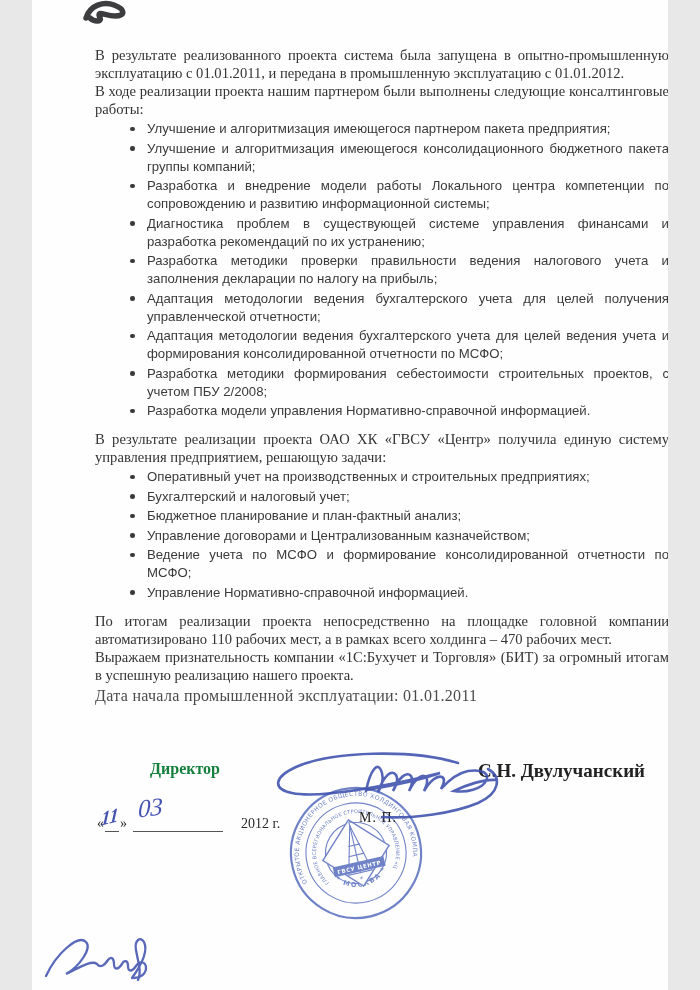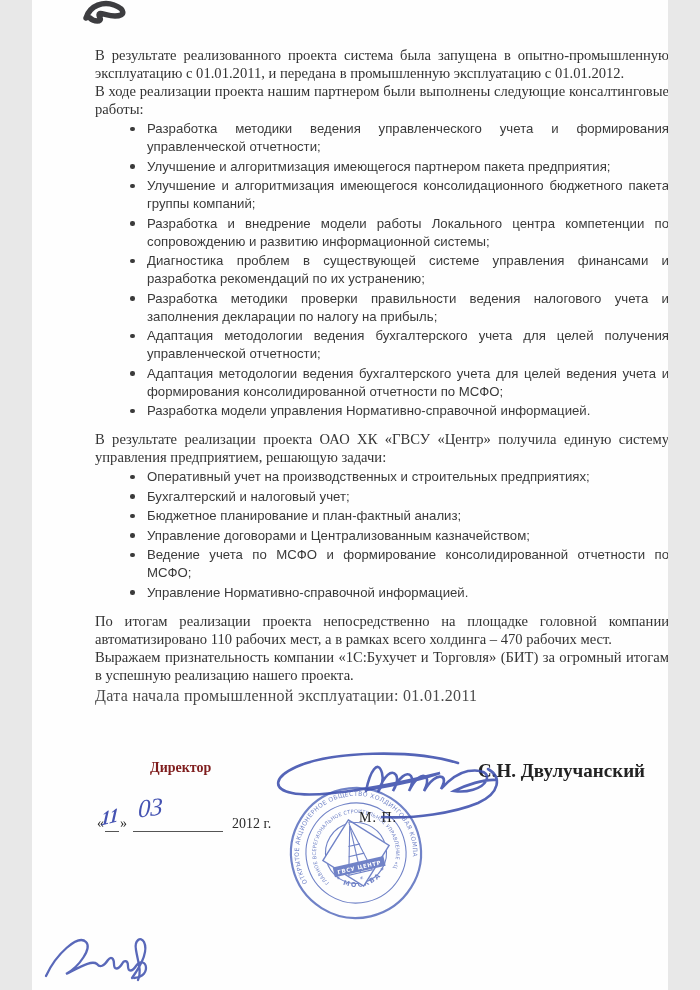"Разработка методики ведения" li { html: <li>Разработка методики ведения управленческого учета и формирования управленческой отчетности;</li> -> none }
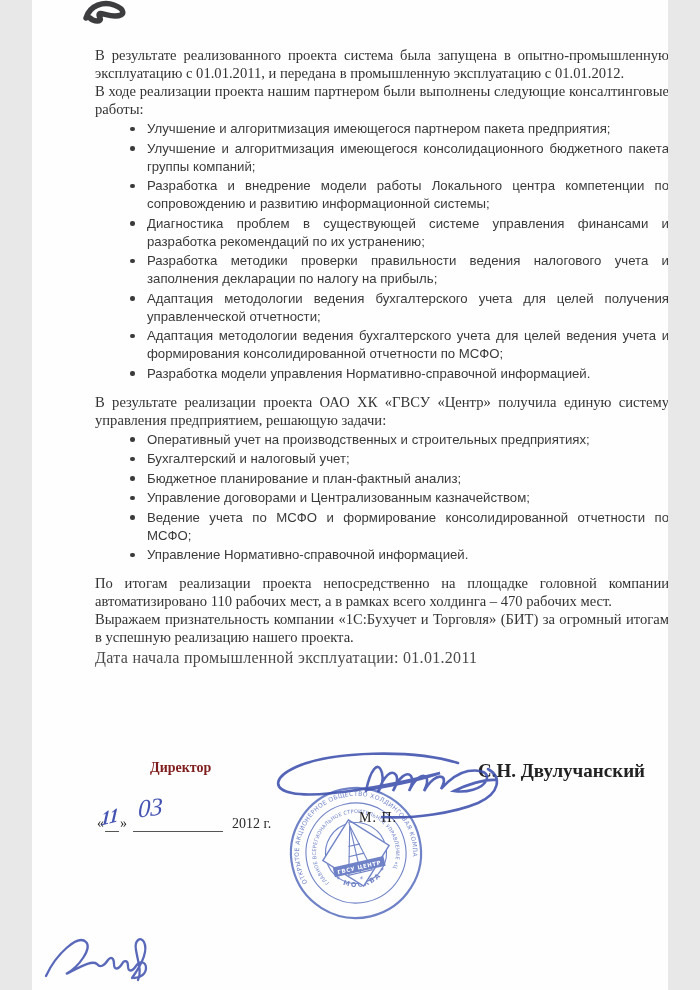"Разработка методики формирования" li { html: none -> <li>Разработка методики формирования себестоимости строительных проектов, с учетом ПБУ 2/2008;</li> }
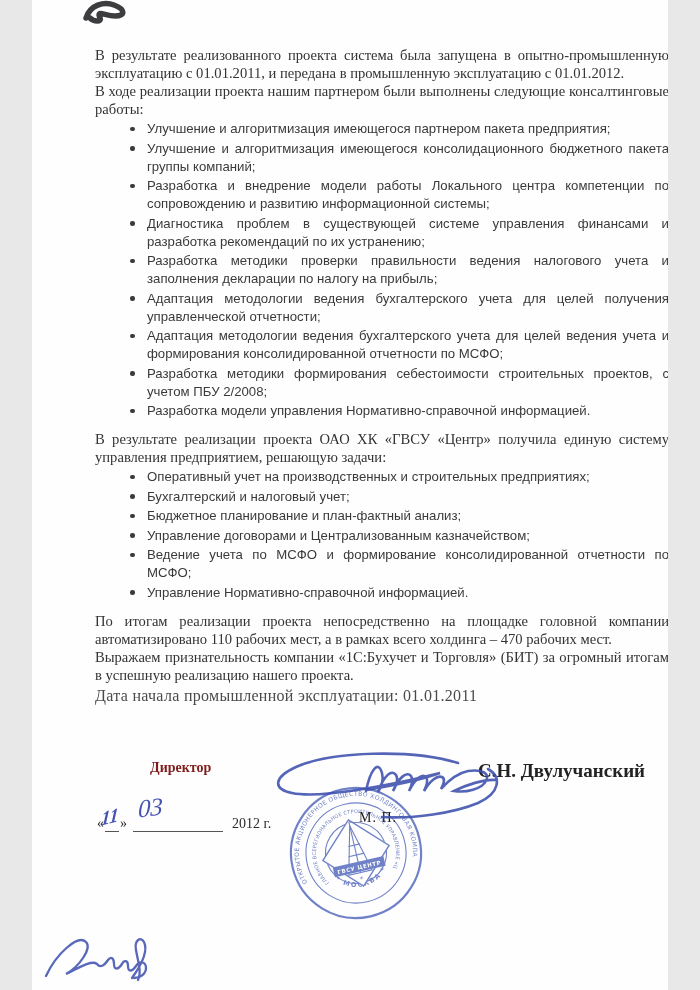"Директор" .sig-title { color: #7f1d1d -> #15803d; font-size: 14px -> 16px }
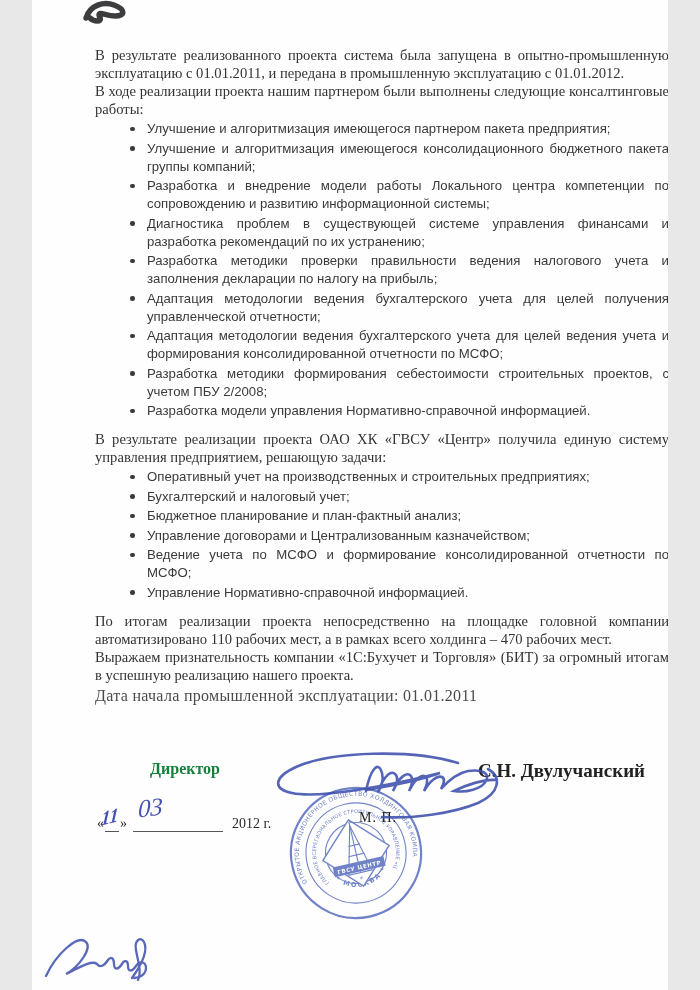"2012 г." .year { margin-left: 9px -> 18px }
